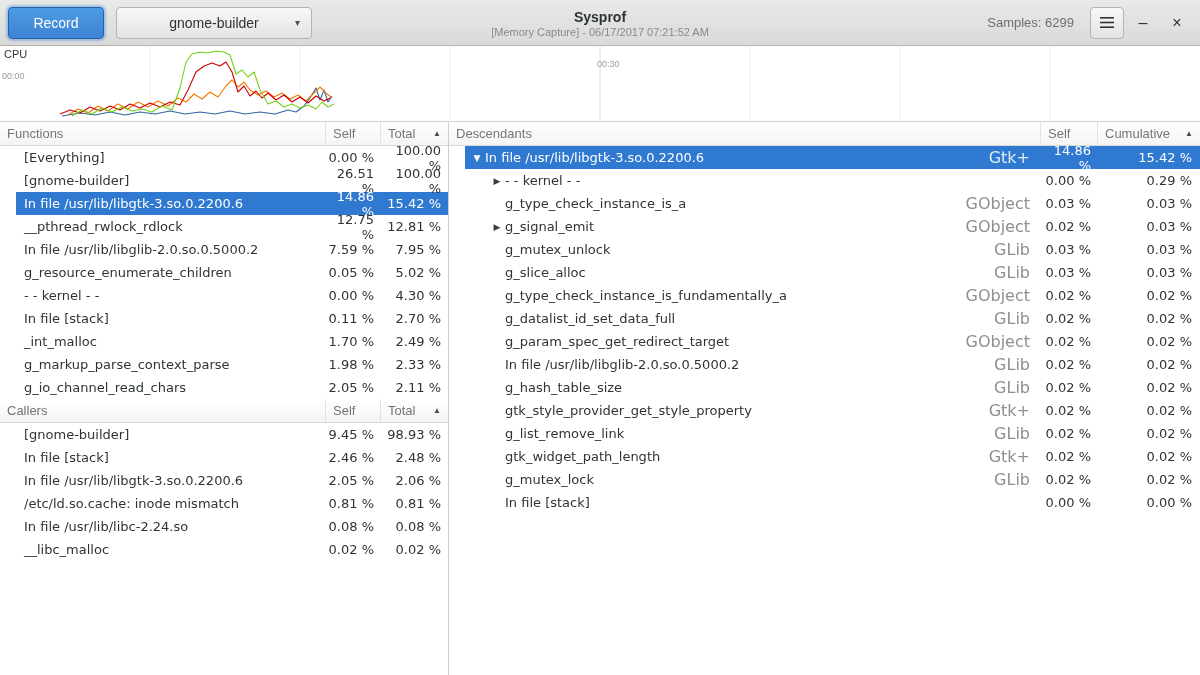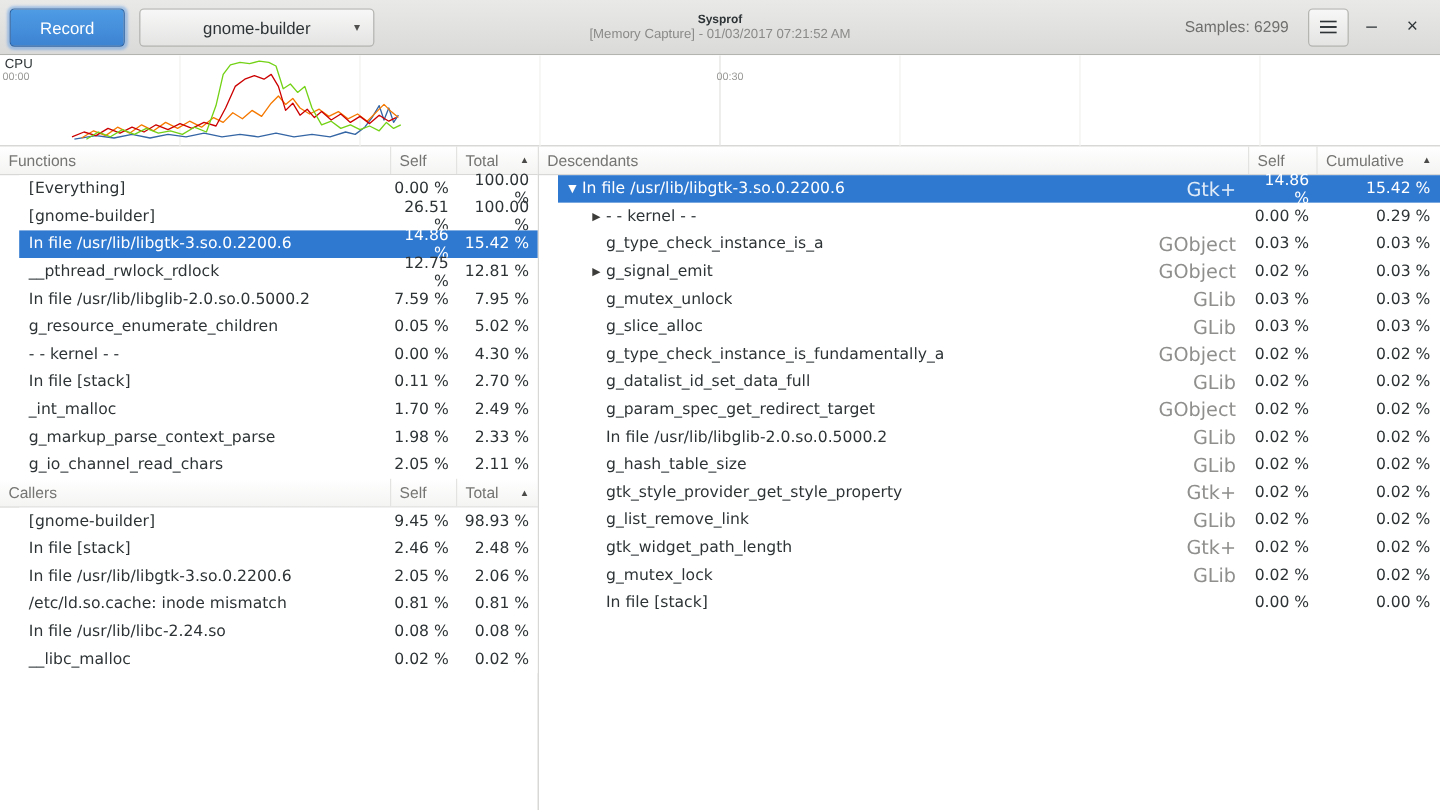"Sysprof" .title { font-size: 10px -> 14px }
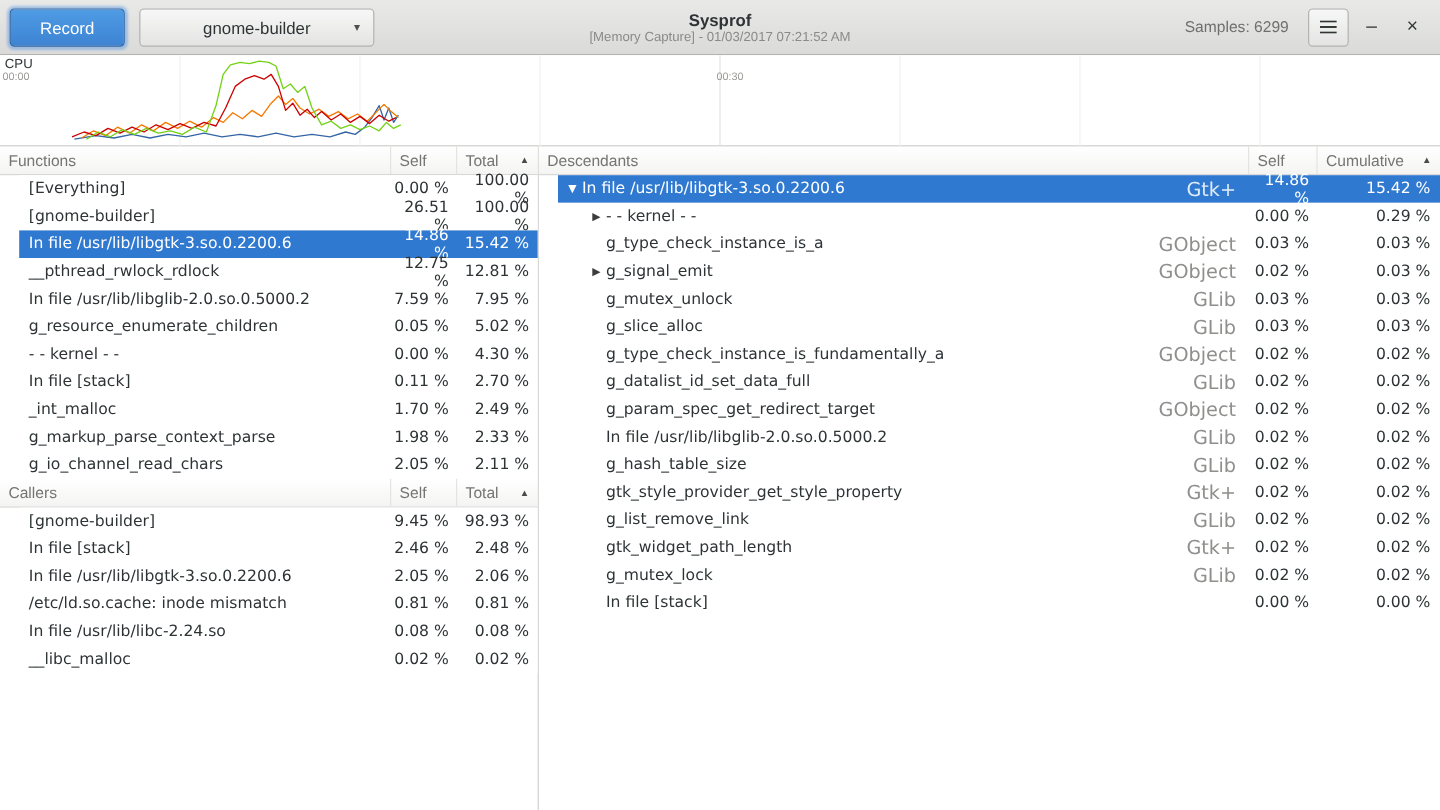"[Memory Capture] - 01/03/2017 07:21:52" div.subtitle { text: 01/03/2017 -> 06/17/2017 }
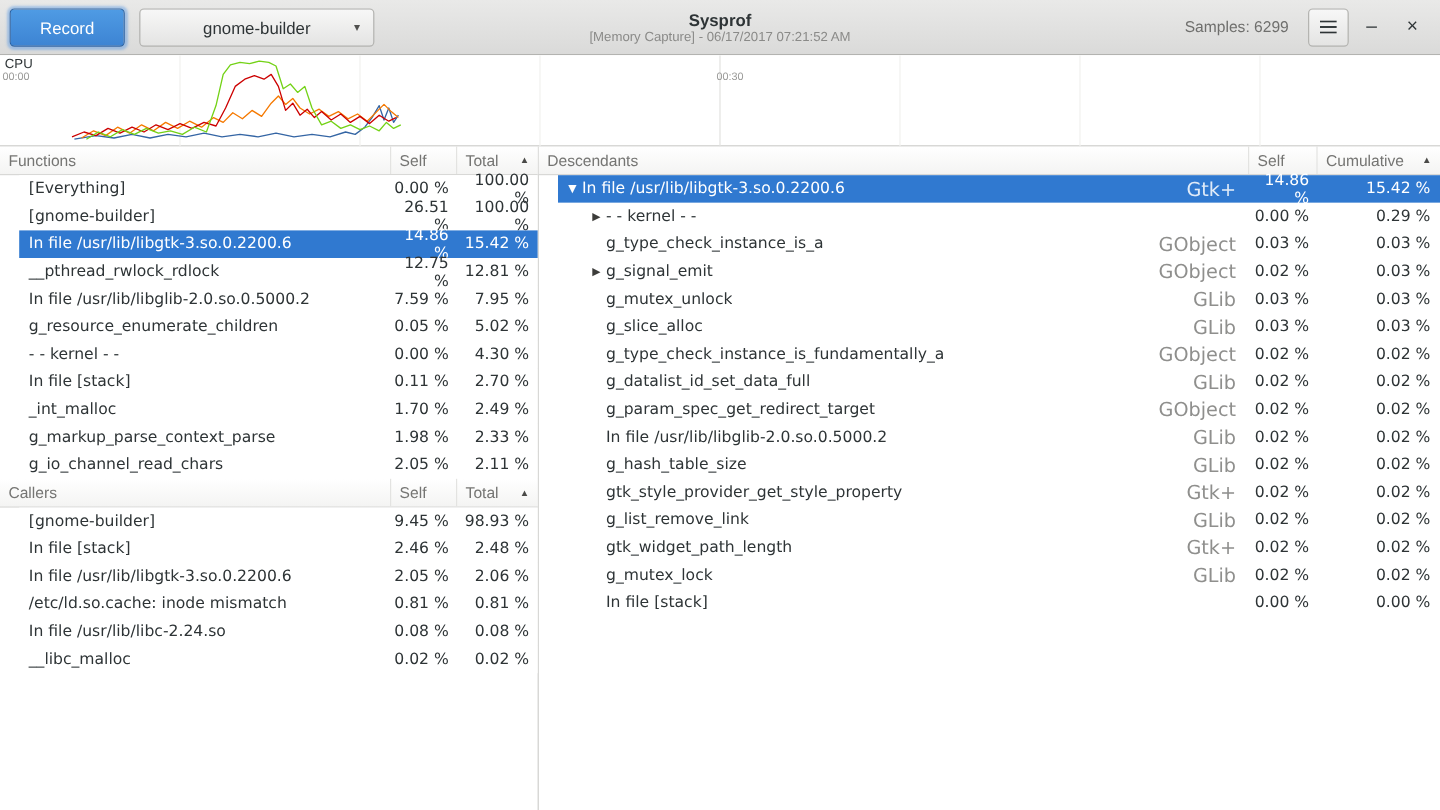"00:00" .t0 { top: 13px -> 25px }
